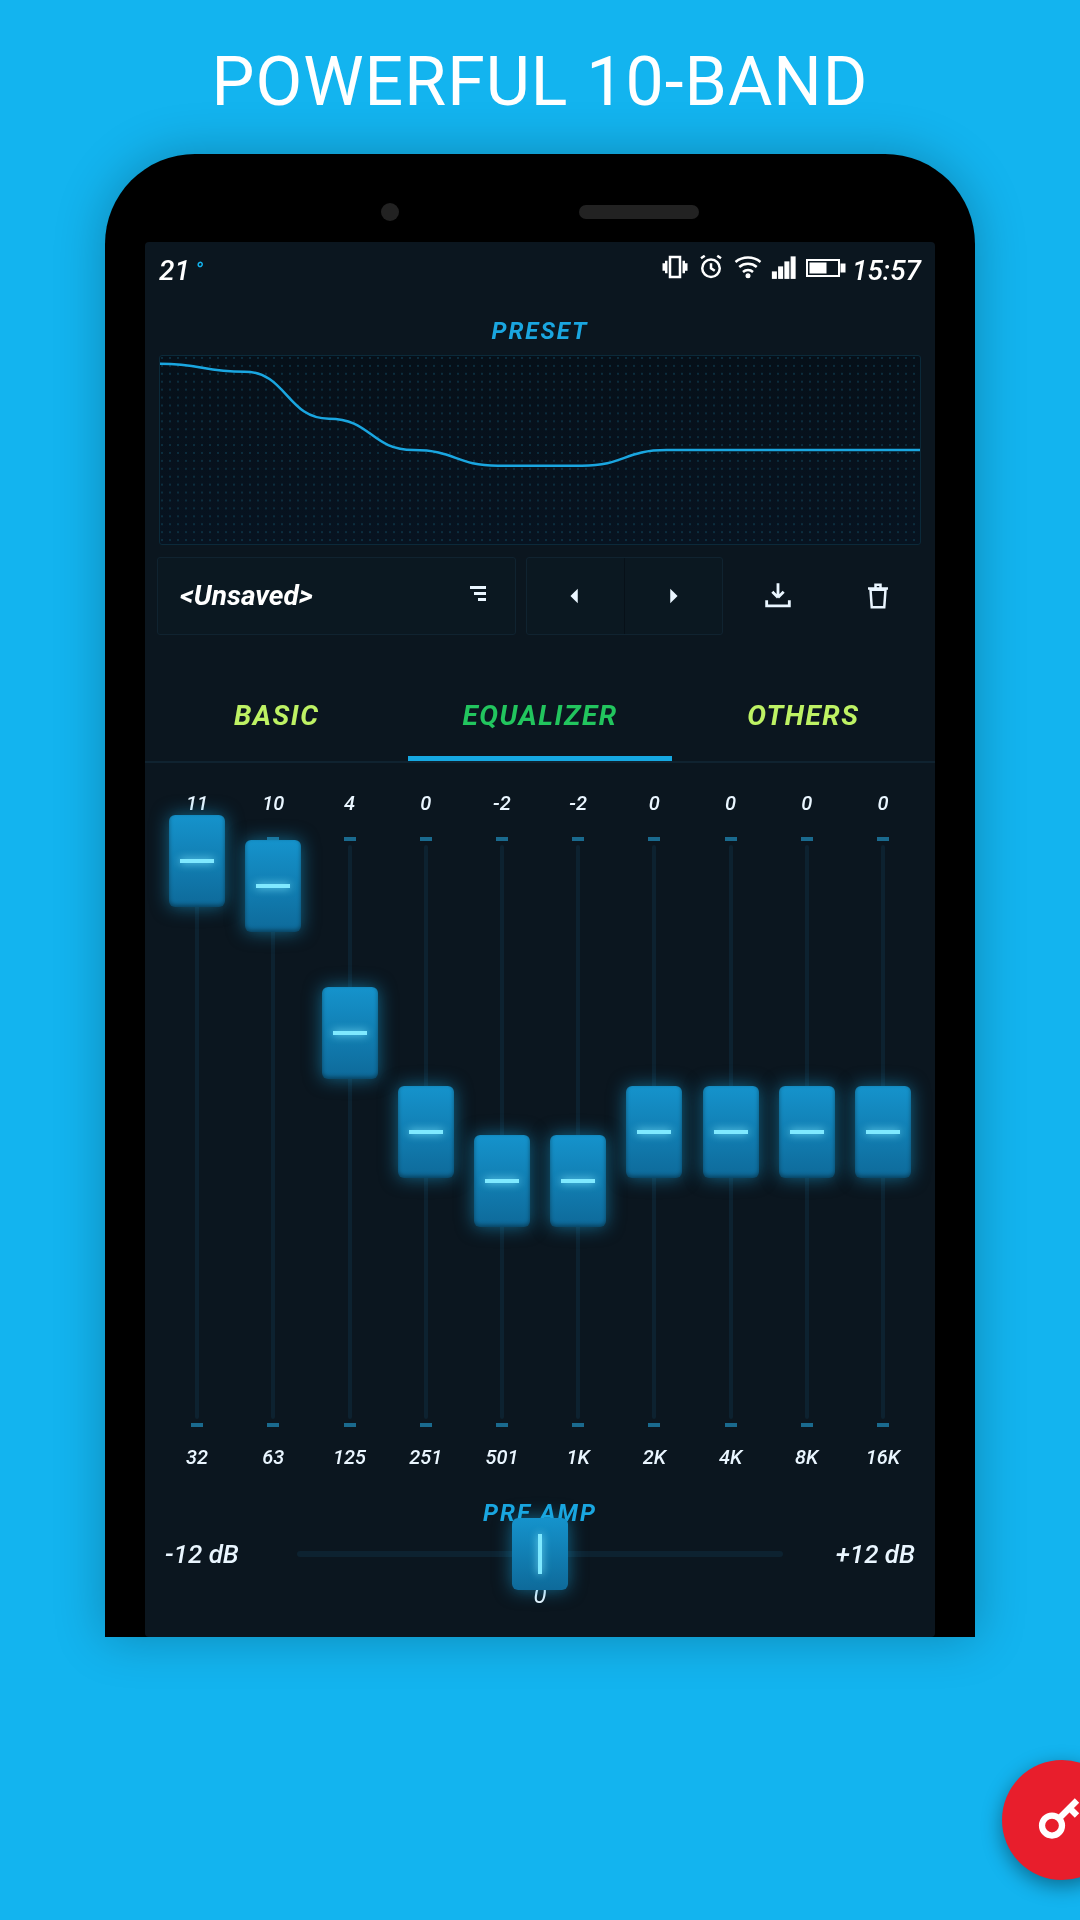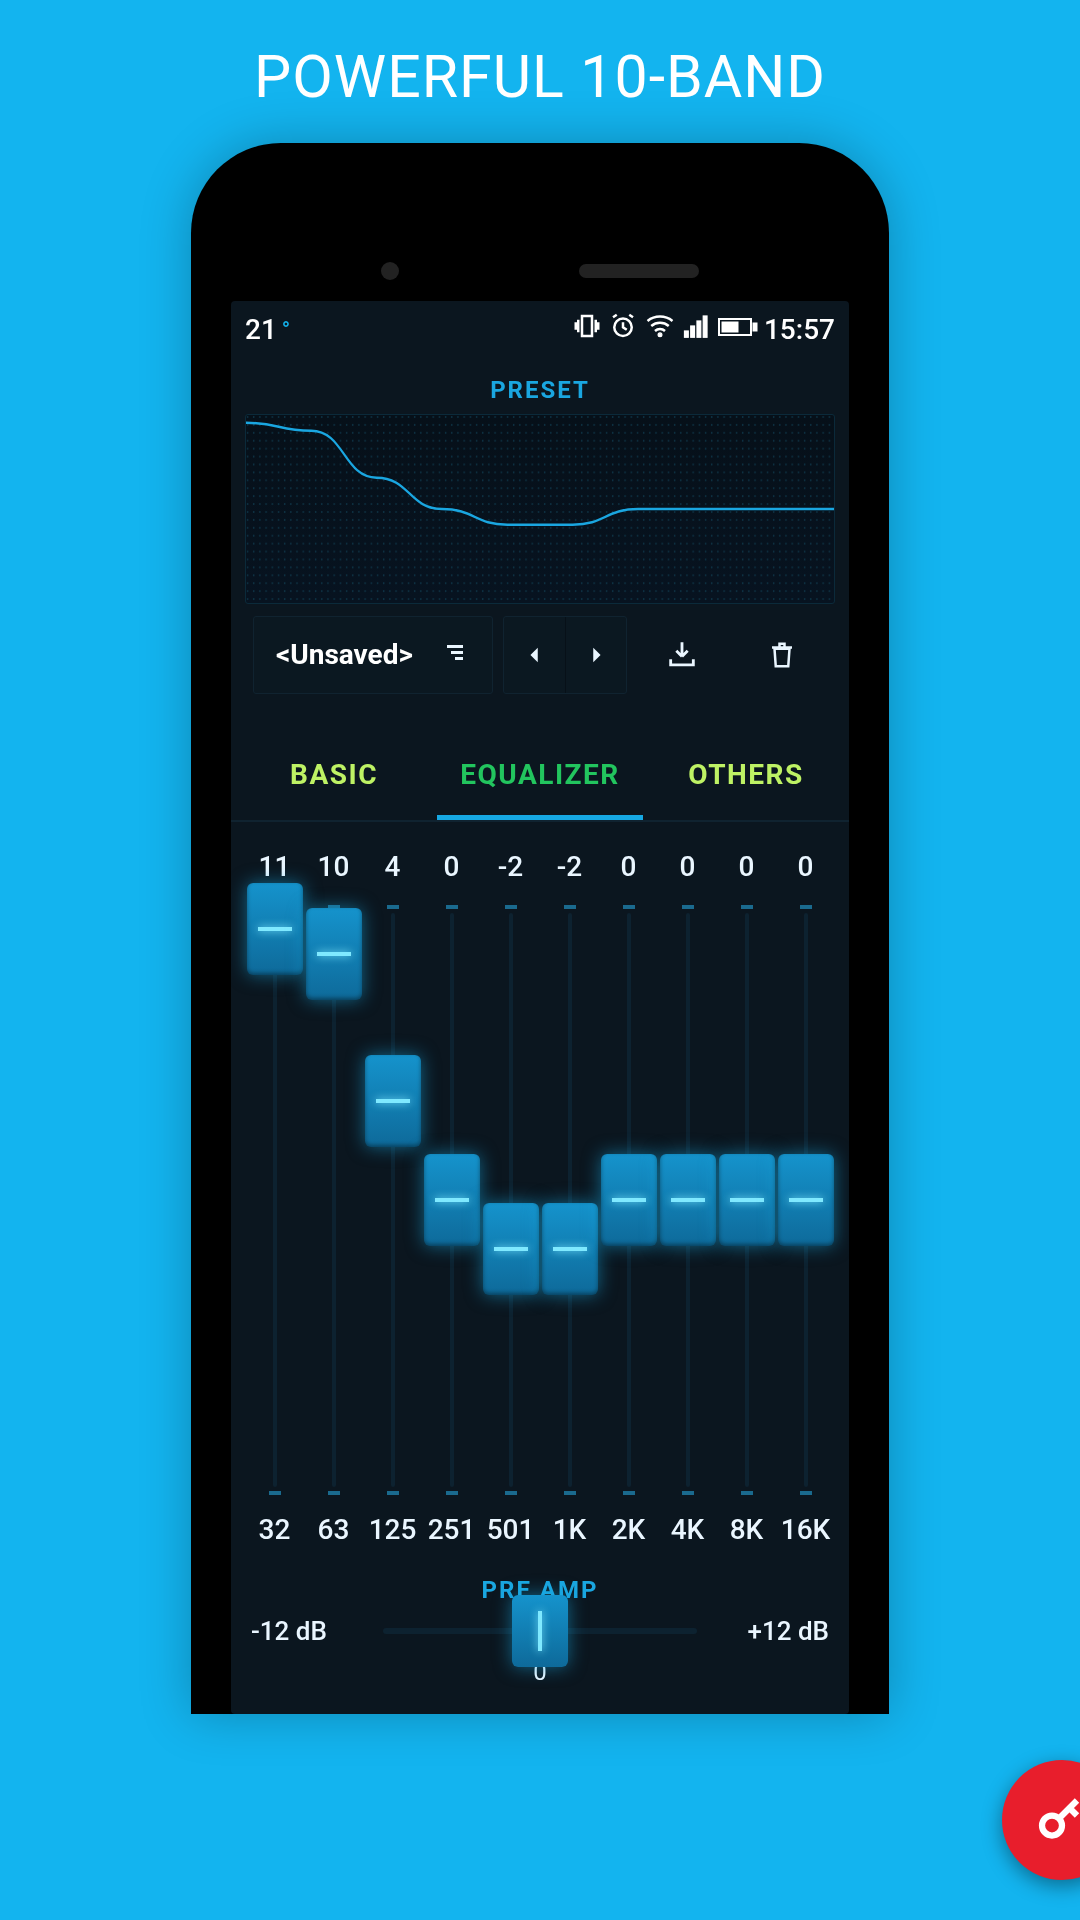"POWERFUL 10-BAND" .promo-title { font-size: 59px -> 68px }
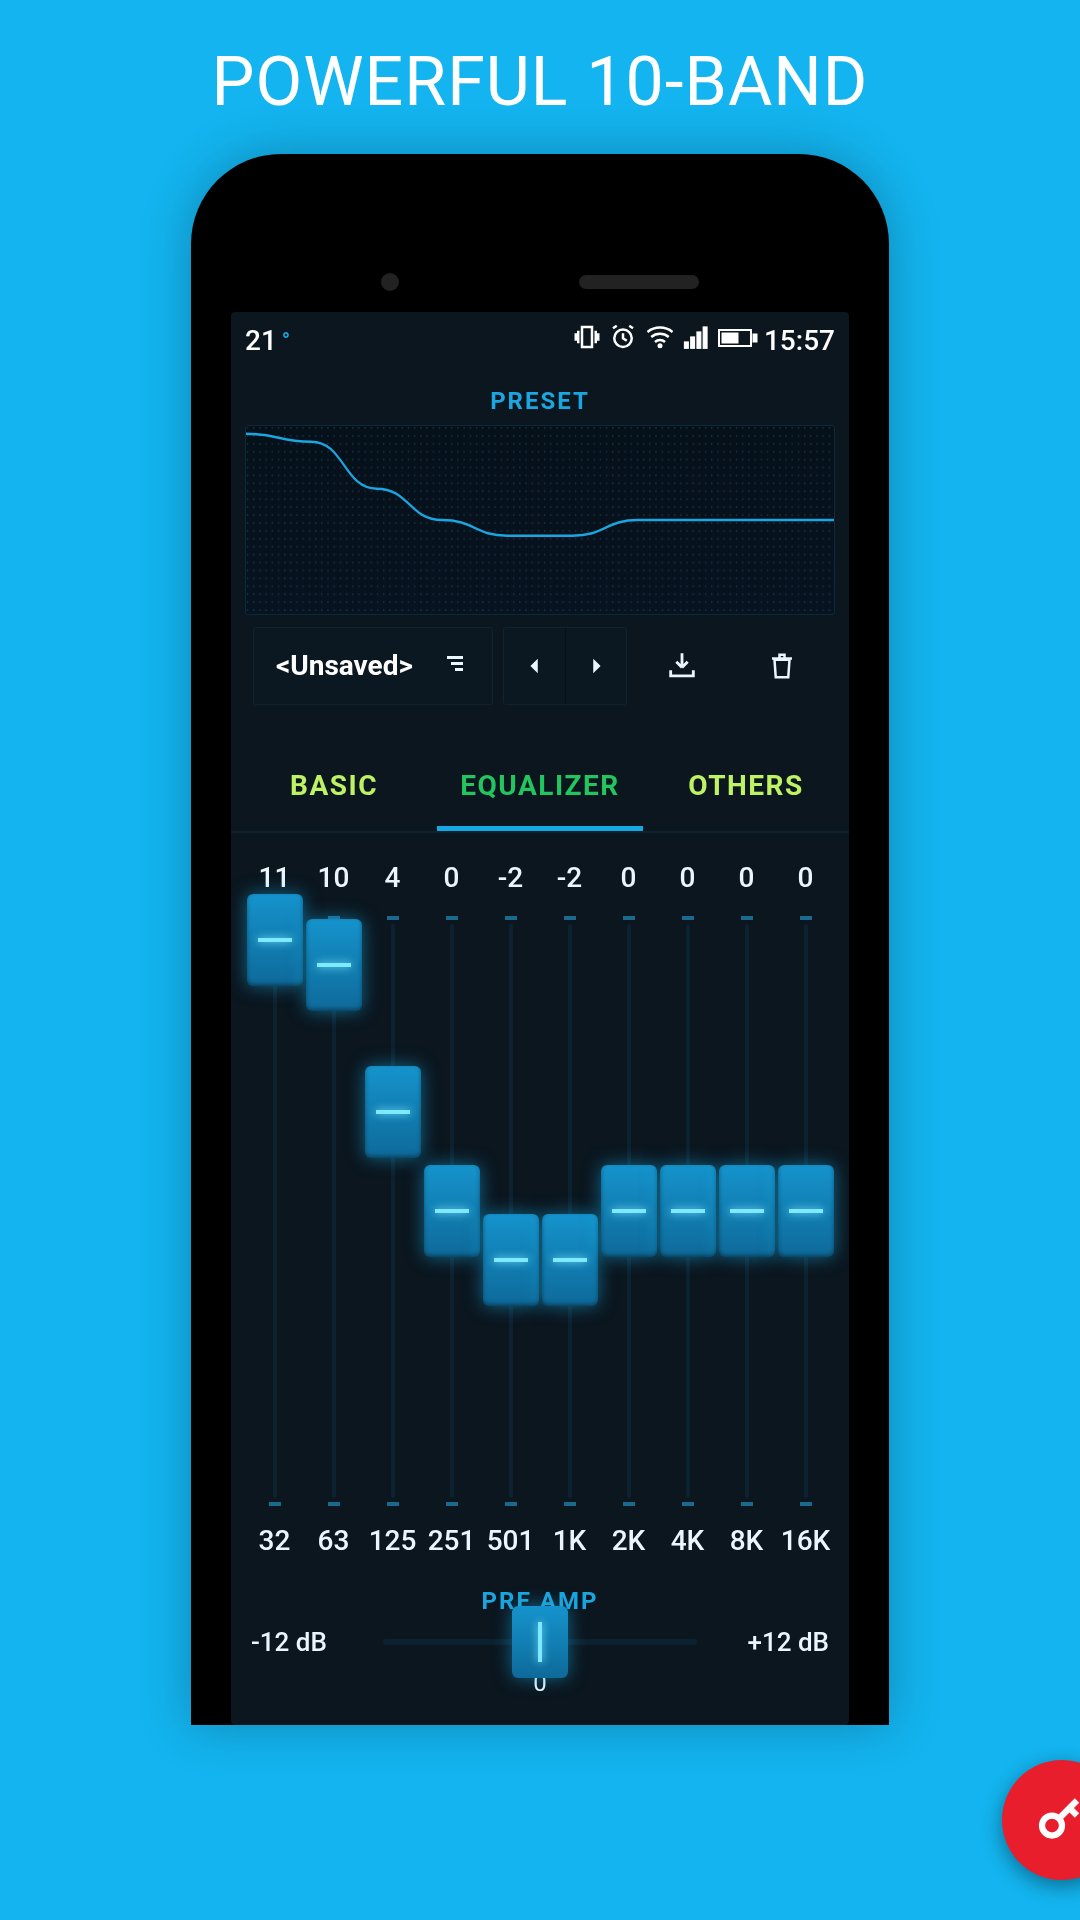"21" .phone { font-style: none -> italic; padding: 98px 40px 0 -> 28px 40px 0; width: 698px -> 870px }
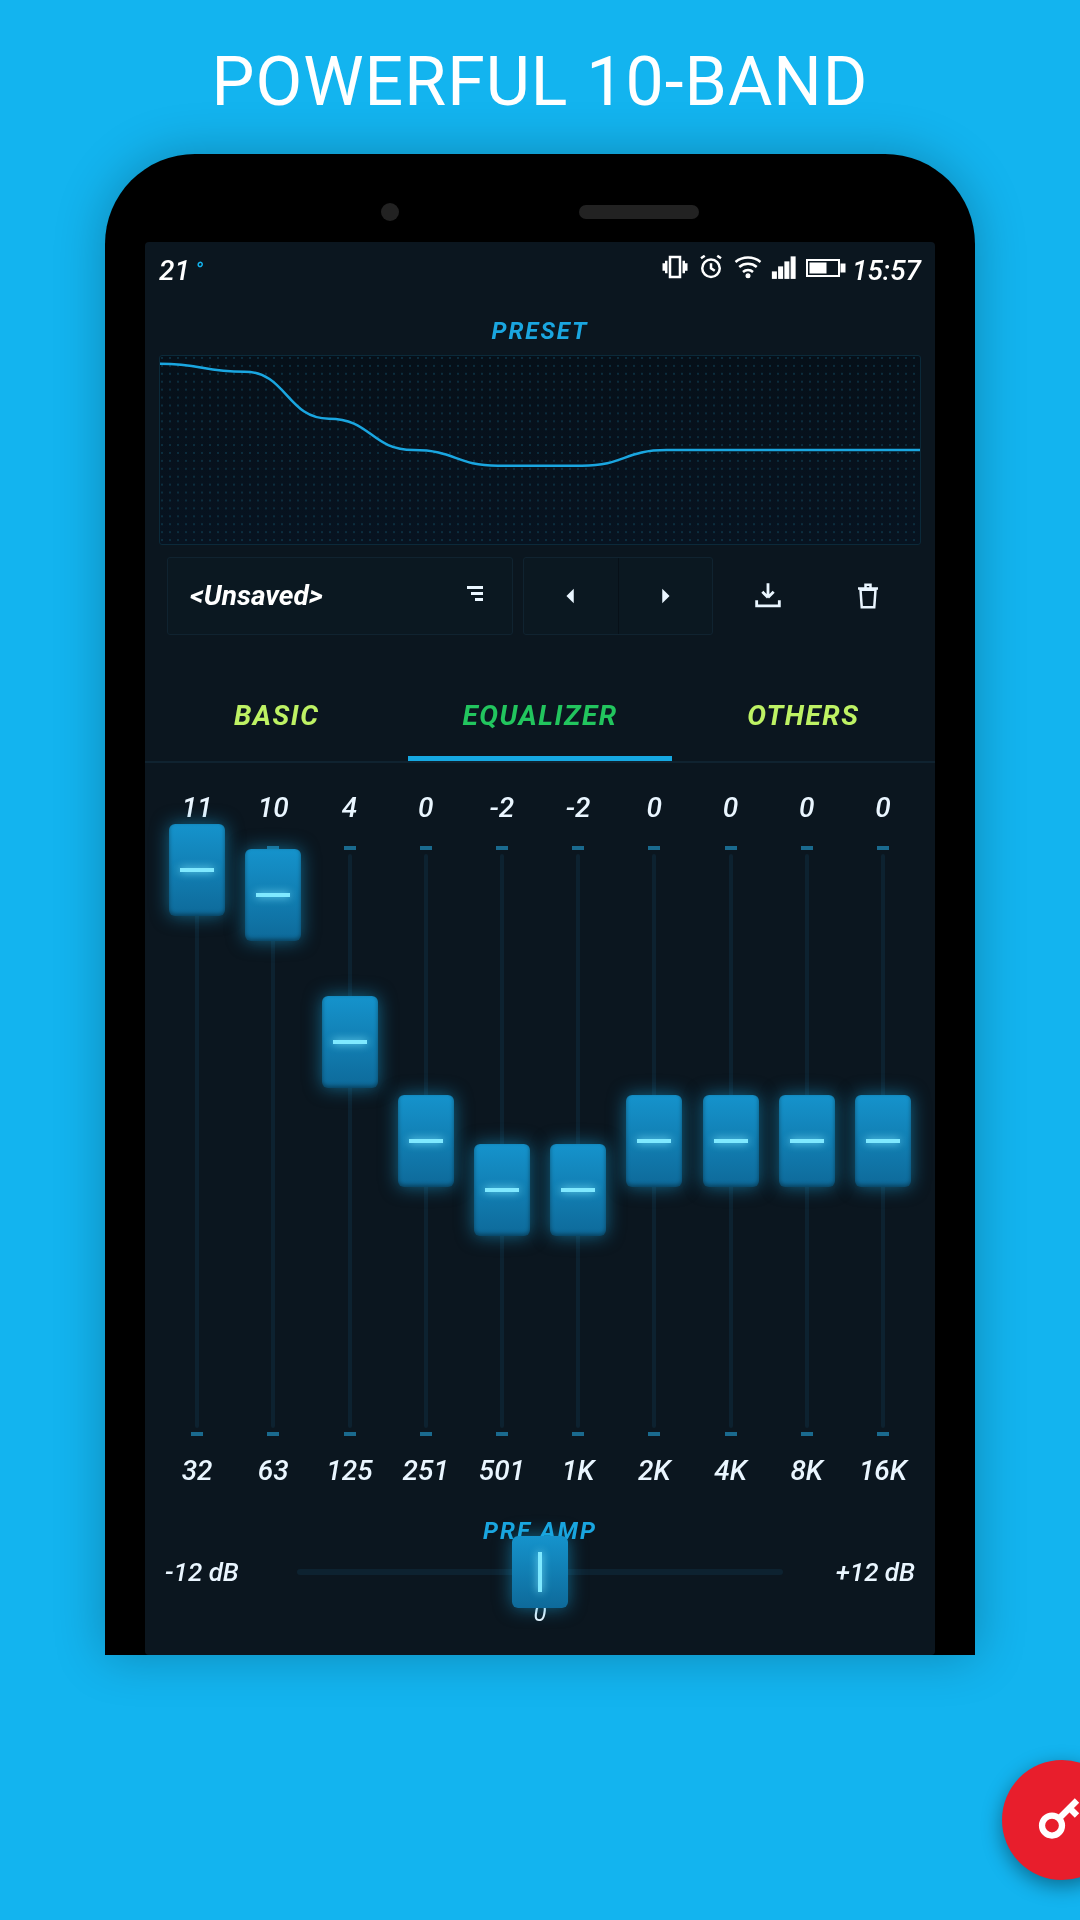"<Unsaved>" .preset-row { margin: 0 22px -> 0 12px }
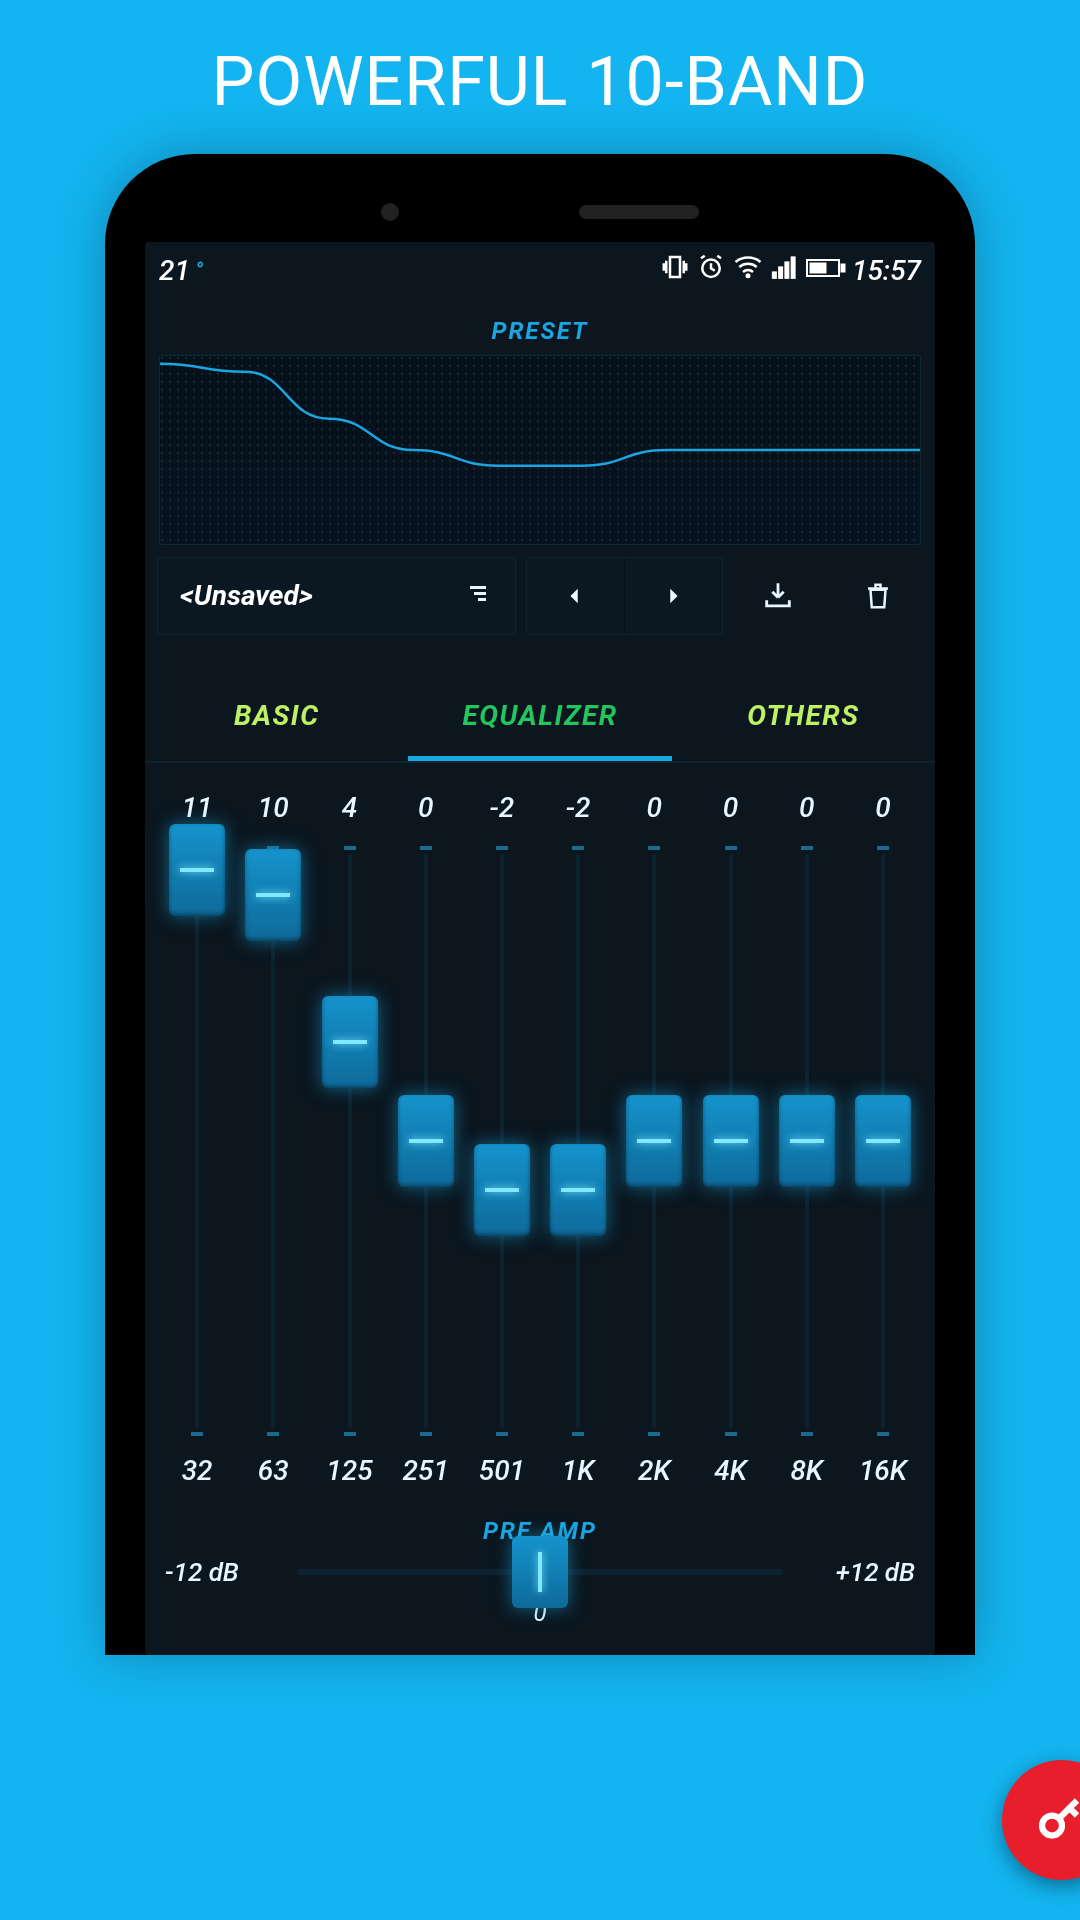"11" .eq-values span, .eq-freqs span { font-size: 28px -> 20px }
